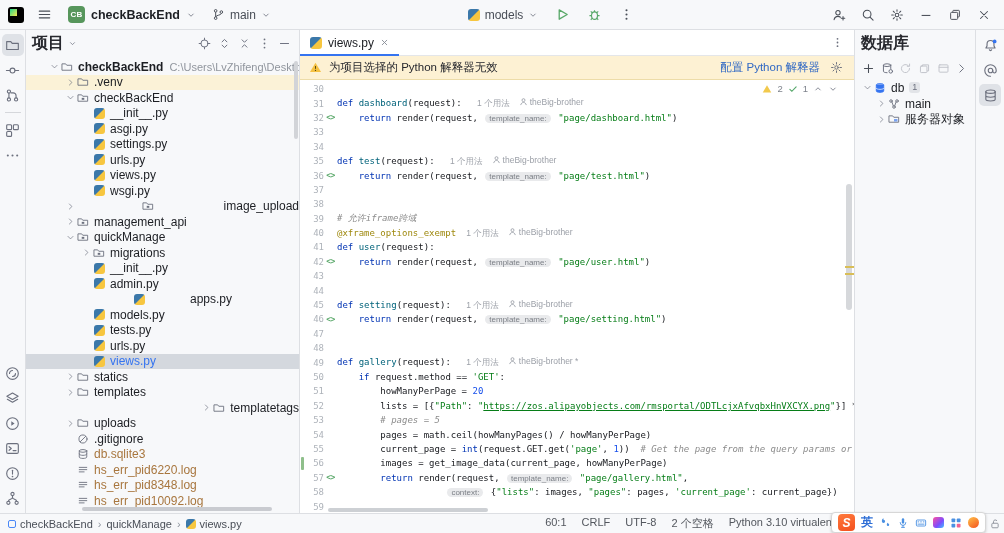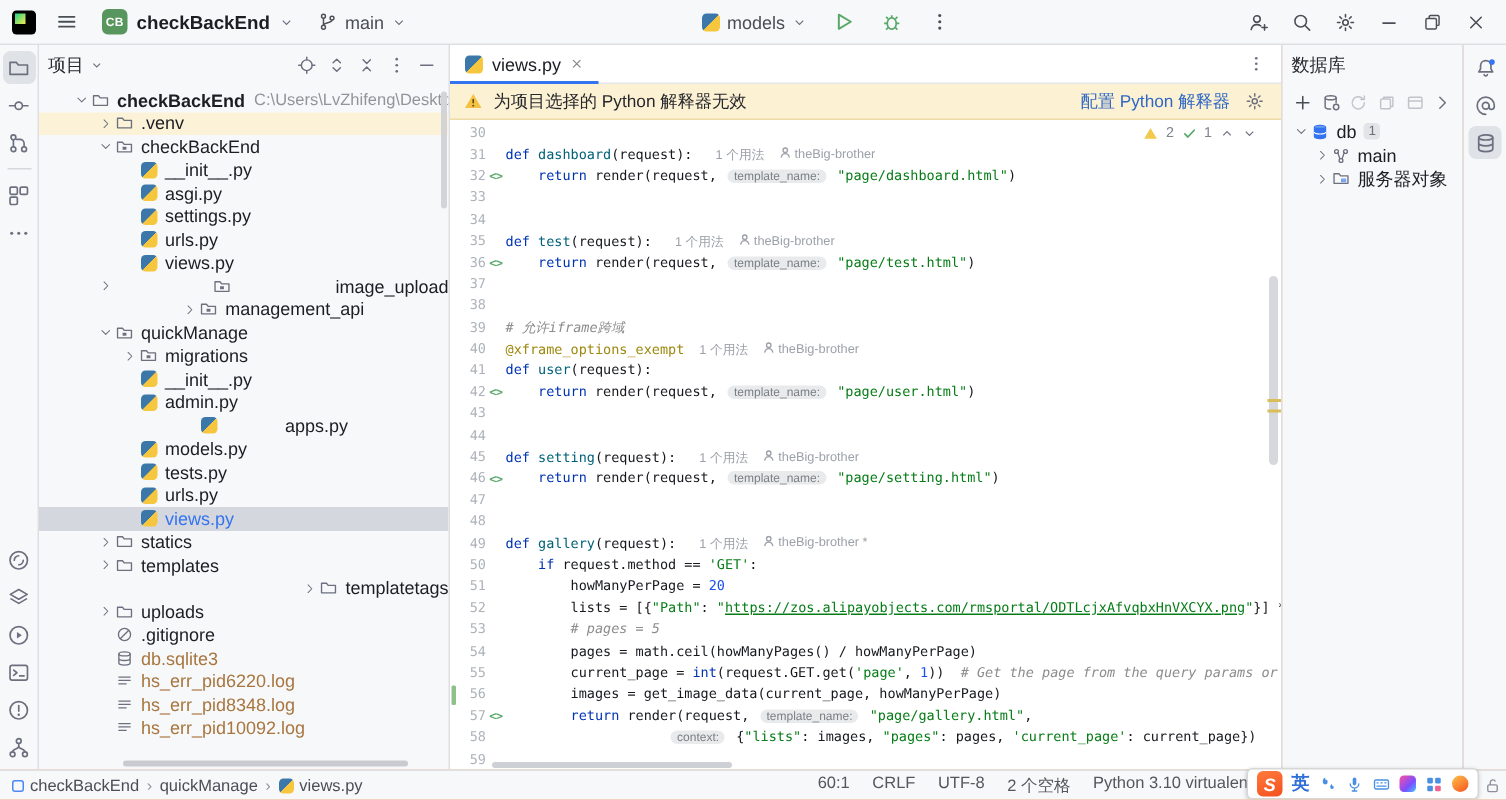"项目" .panel-title { font-size: 12px -> 16px; font-weight: normal -> bold }
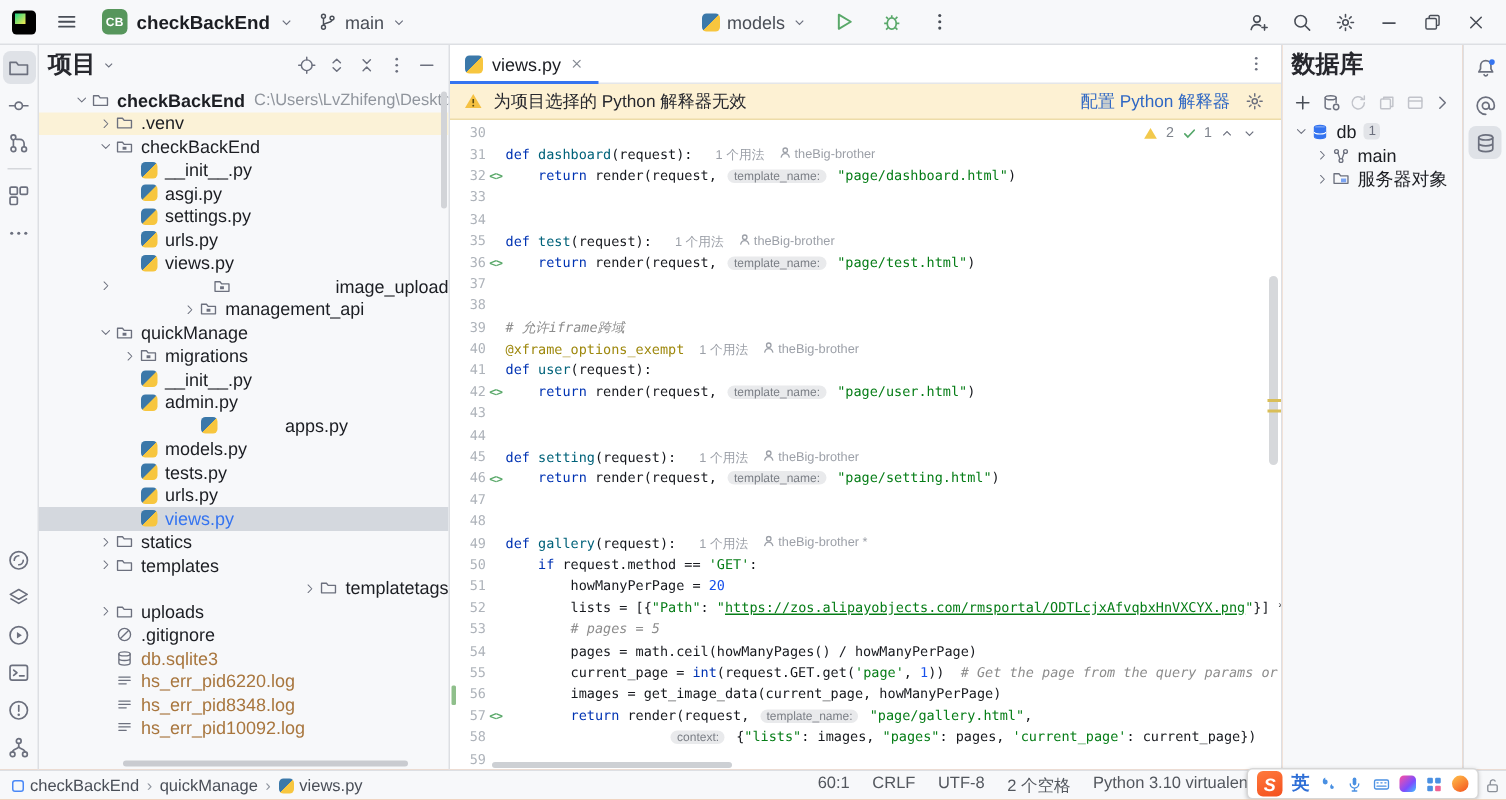"wsgi.py" div.trow { html: none -> <div> <span></span> <span> <span></span> </span> <span>wsgi.py</span> </div> }
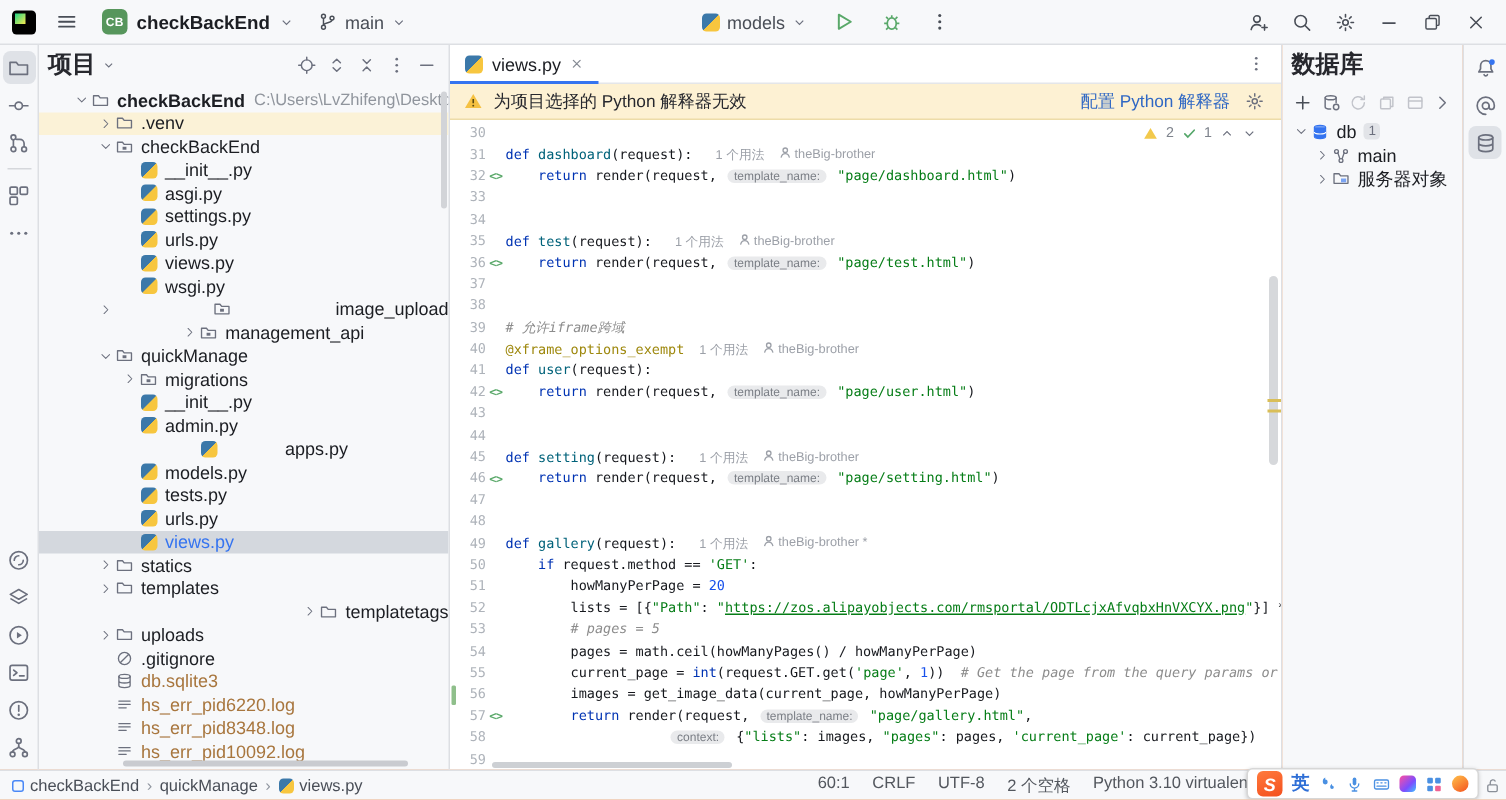"management_api" div.trow { justify-content: center -> none }
